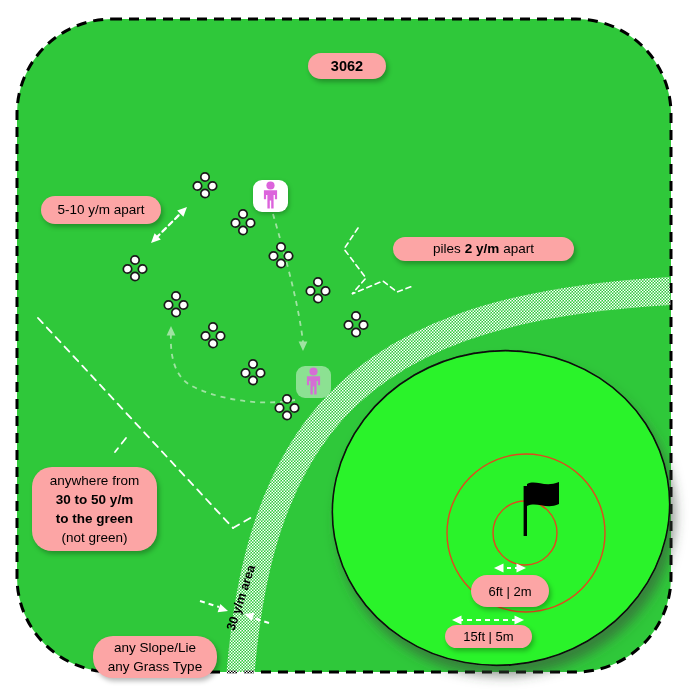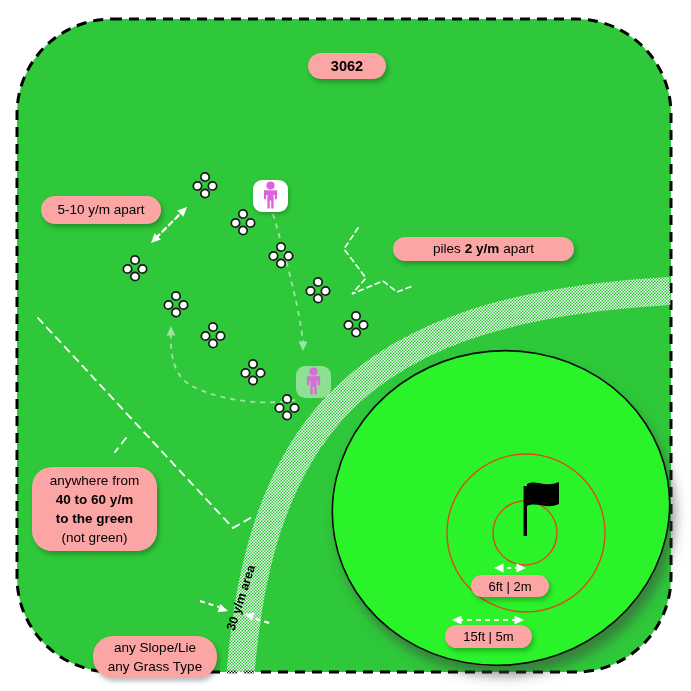"40 to 60 y/m" div.bold { text: 40 to 60 -> 30 to 50 }
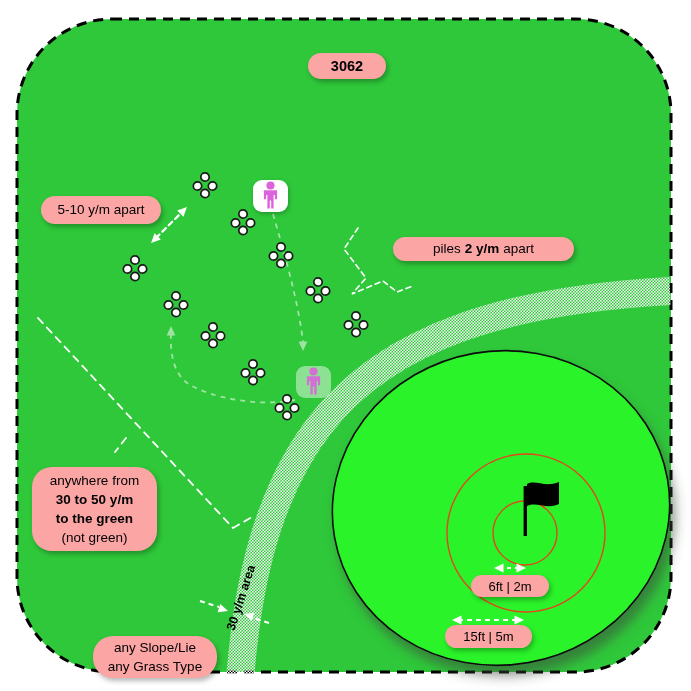"6ft | 2m" div.pill { height: 22px -> 32px }
